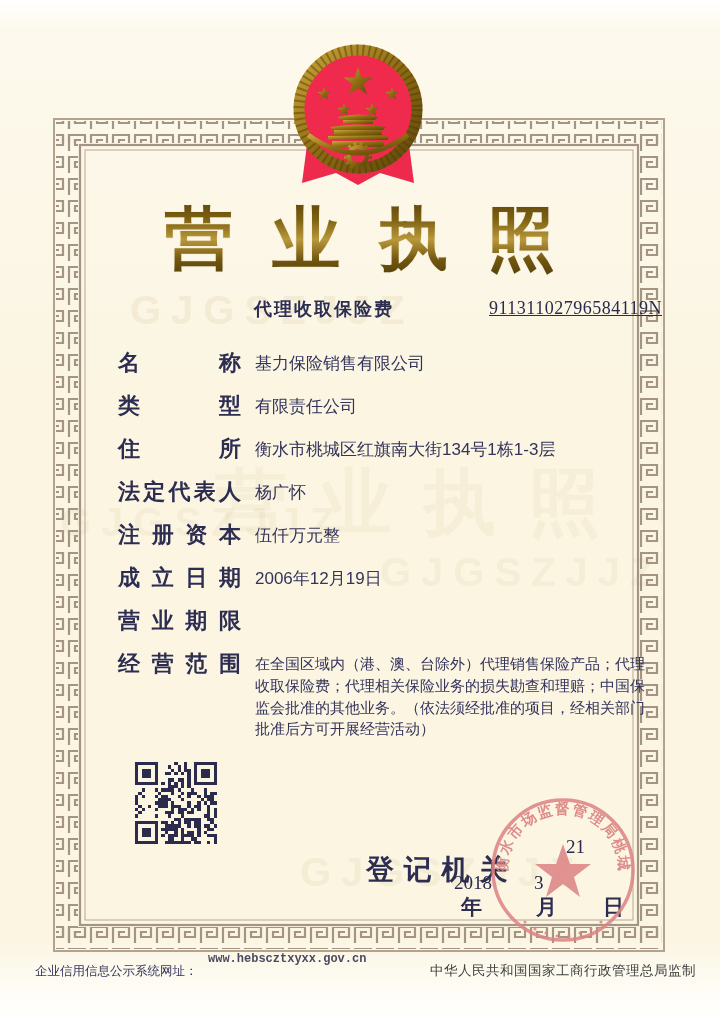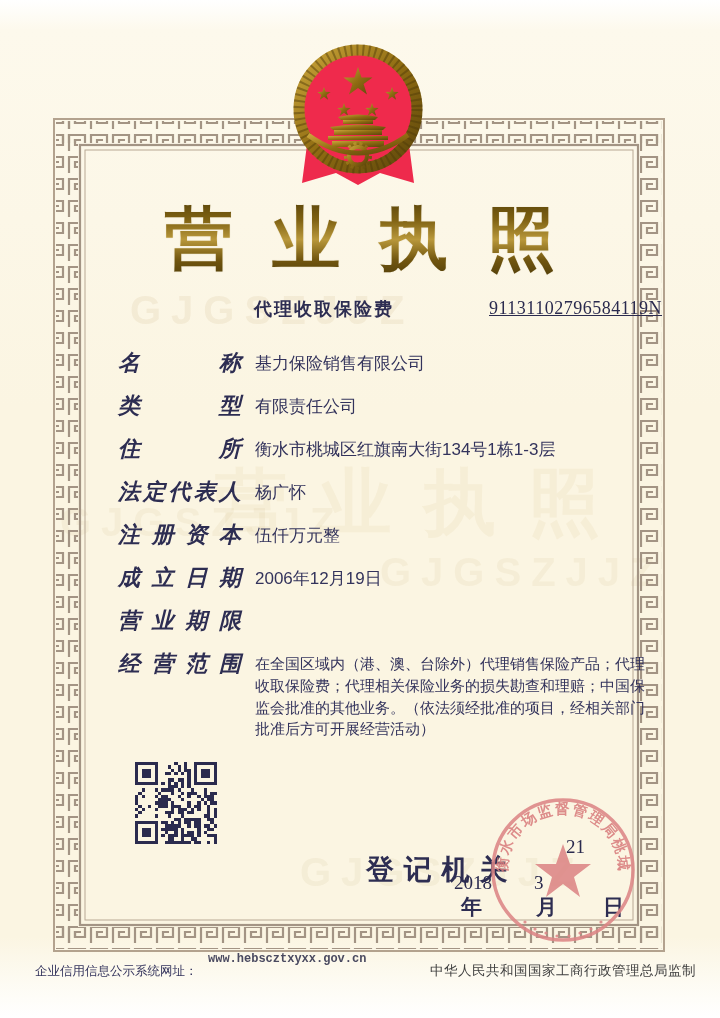"名称" .field-label { font-style: italic -> none }
